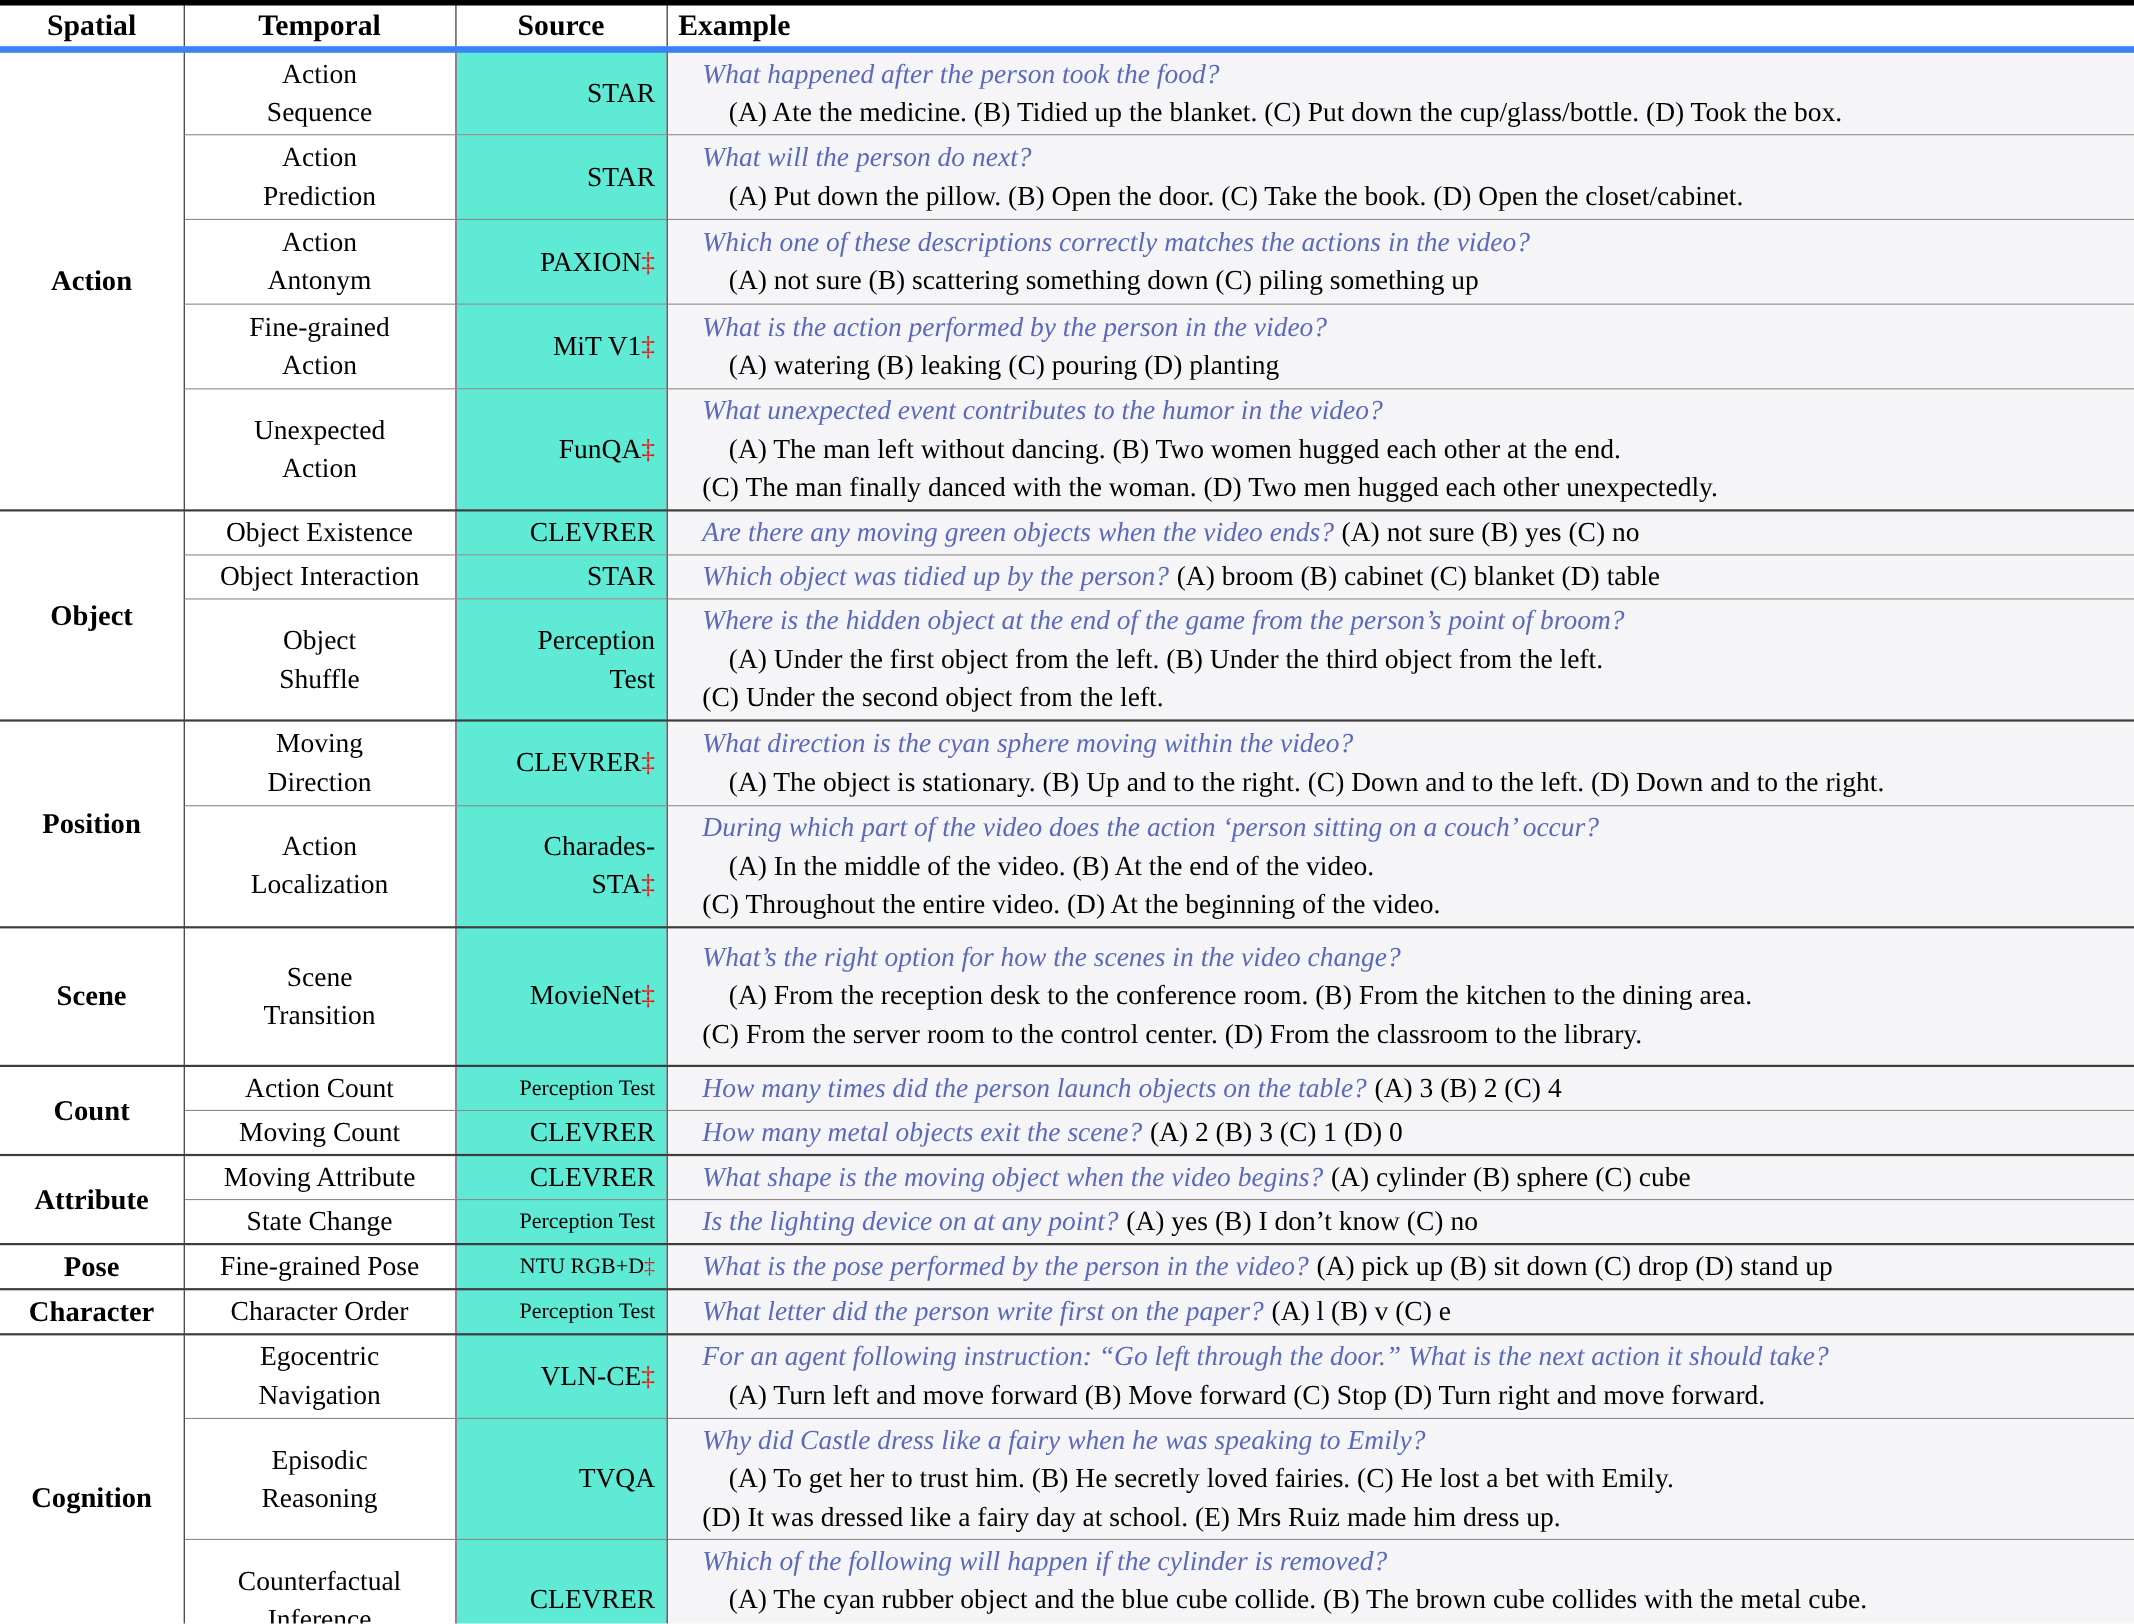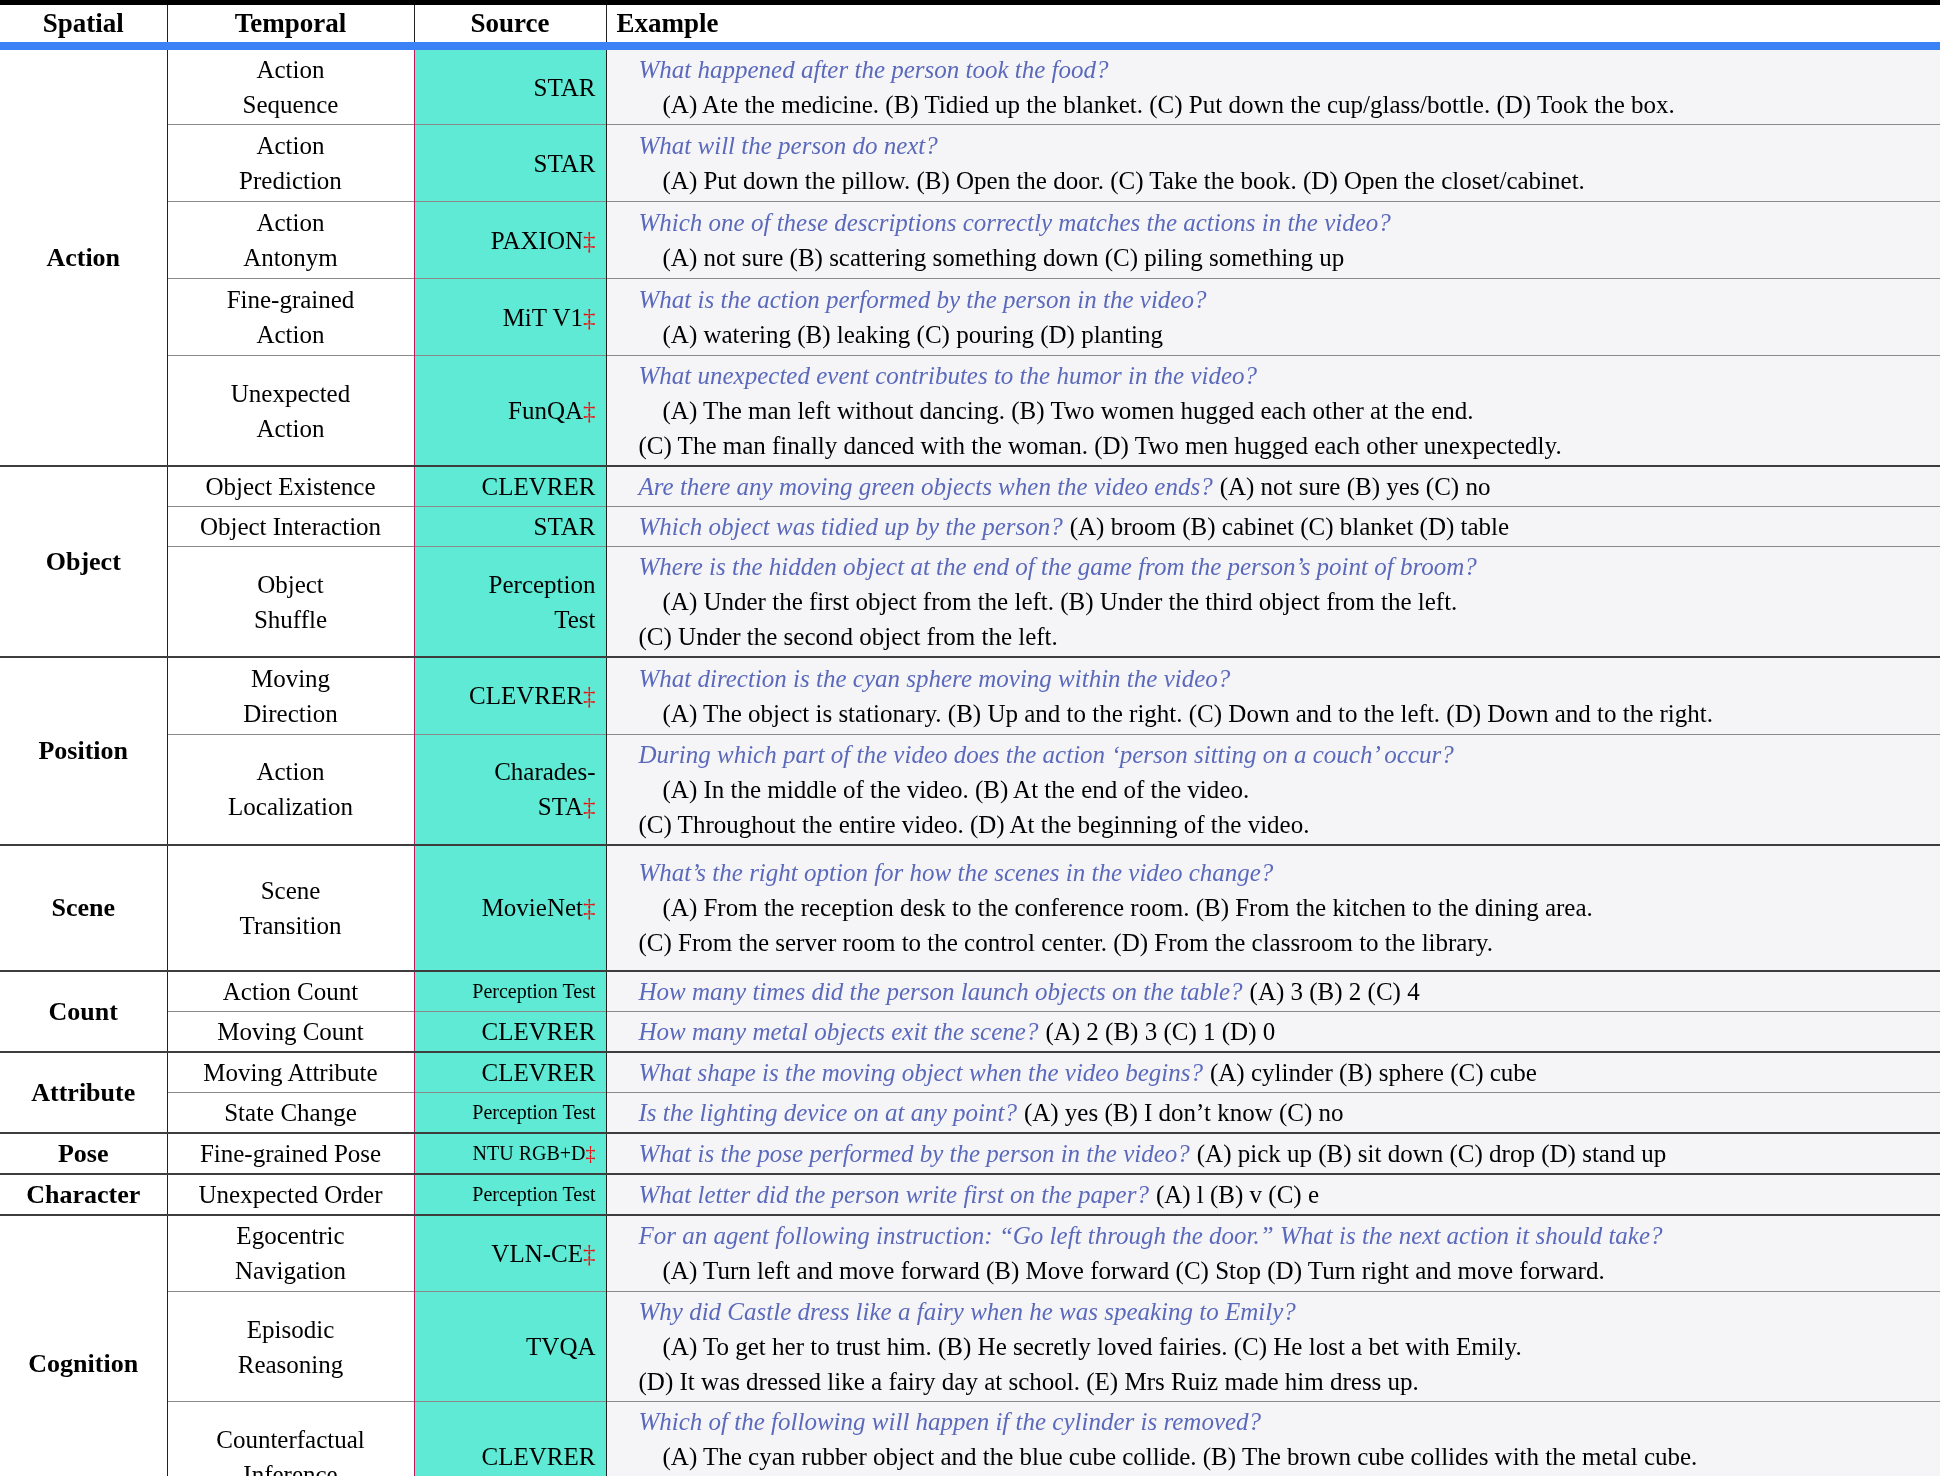"Spatial" thead { border-bottom: 8px solid #3b82f6 -> 6px solid #3b82f6 }
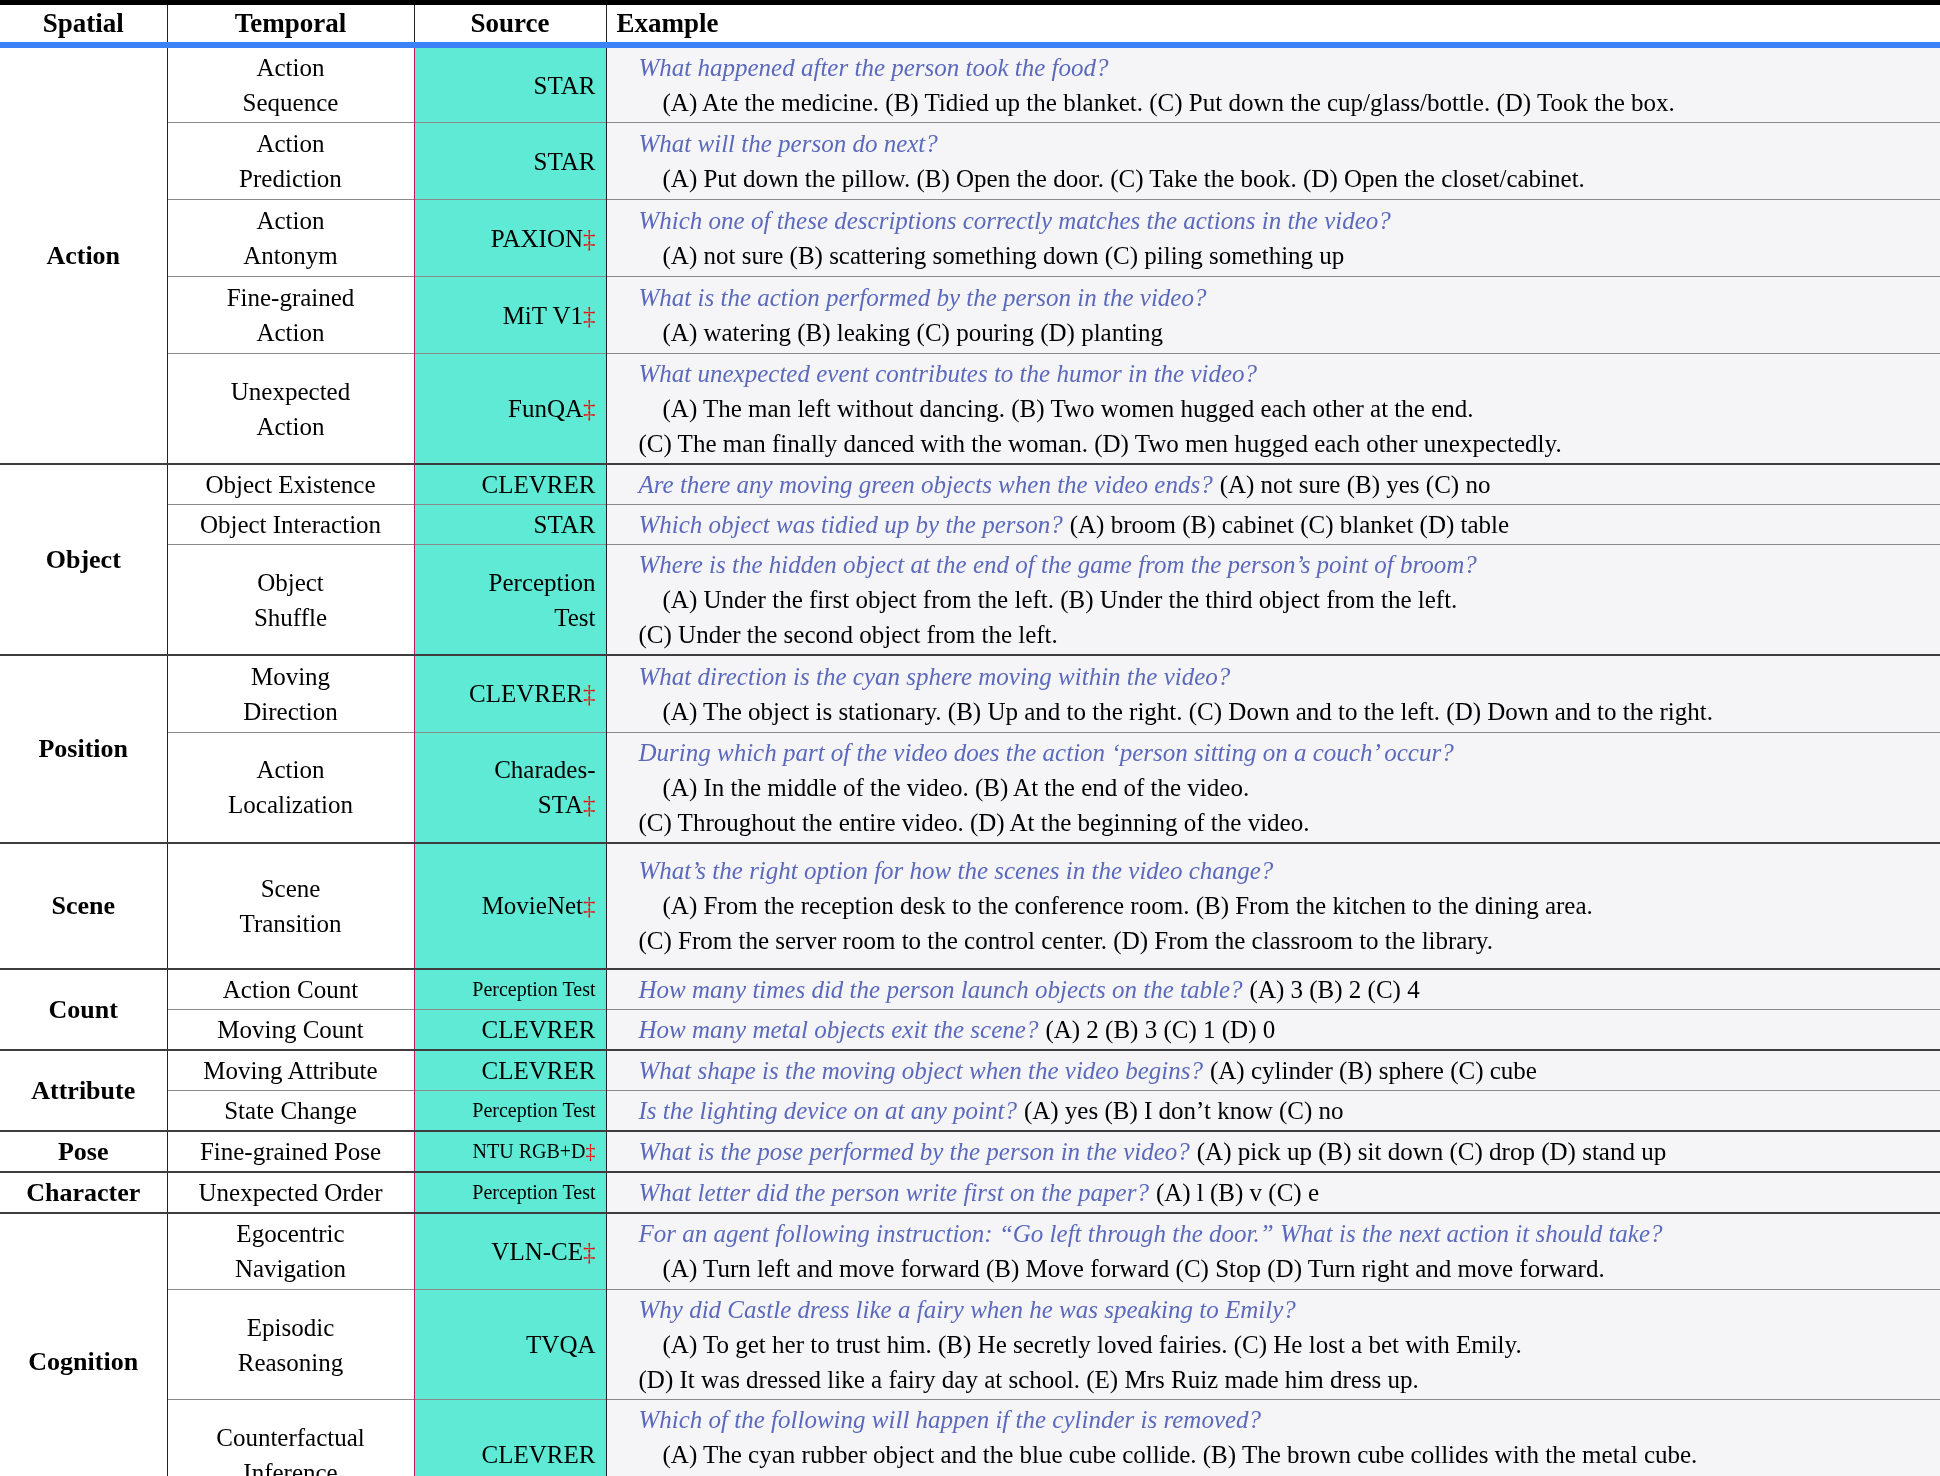"Unexpected Order" td.temporal { text: Unexpected -> Character }
